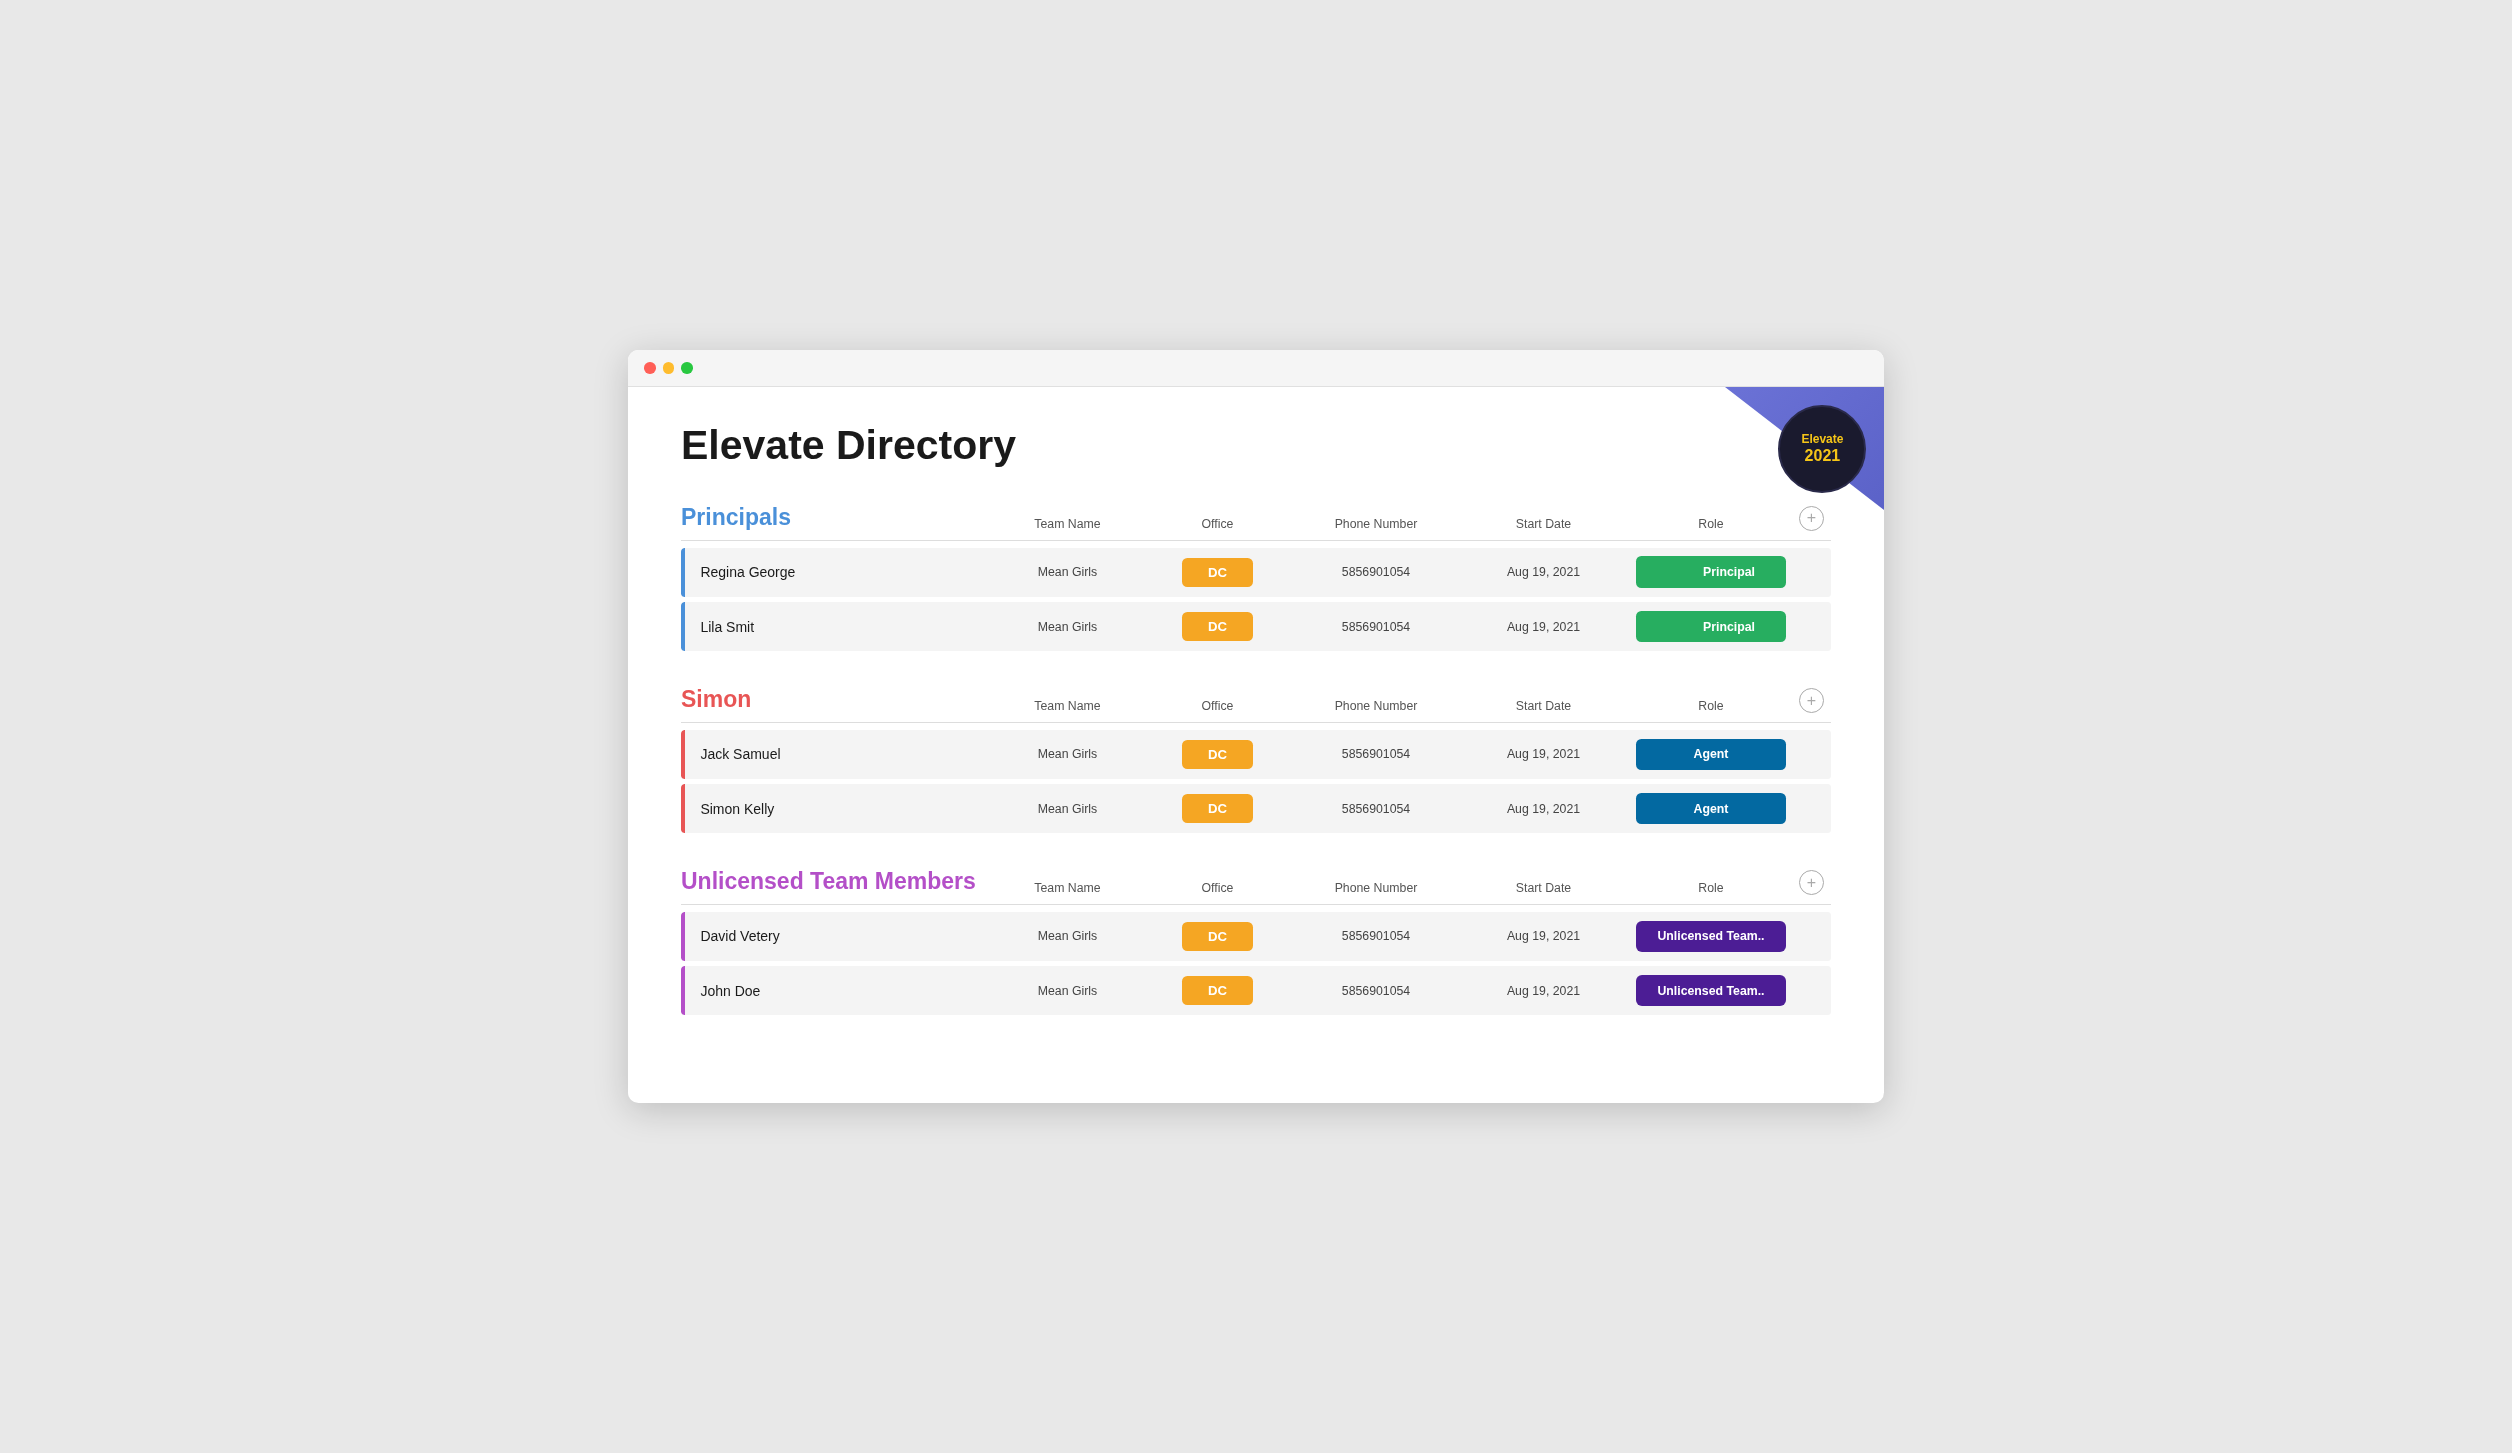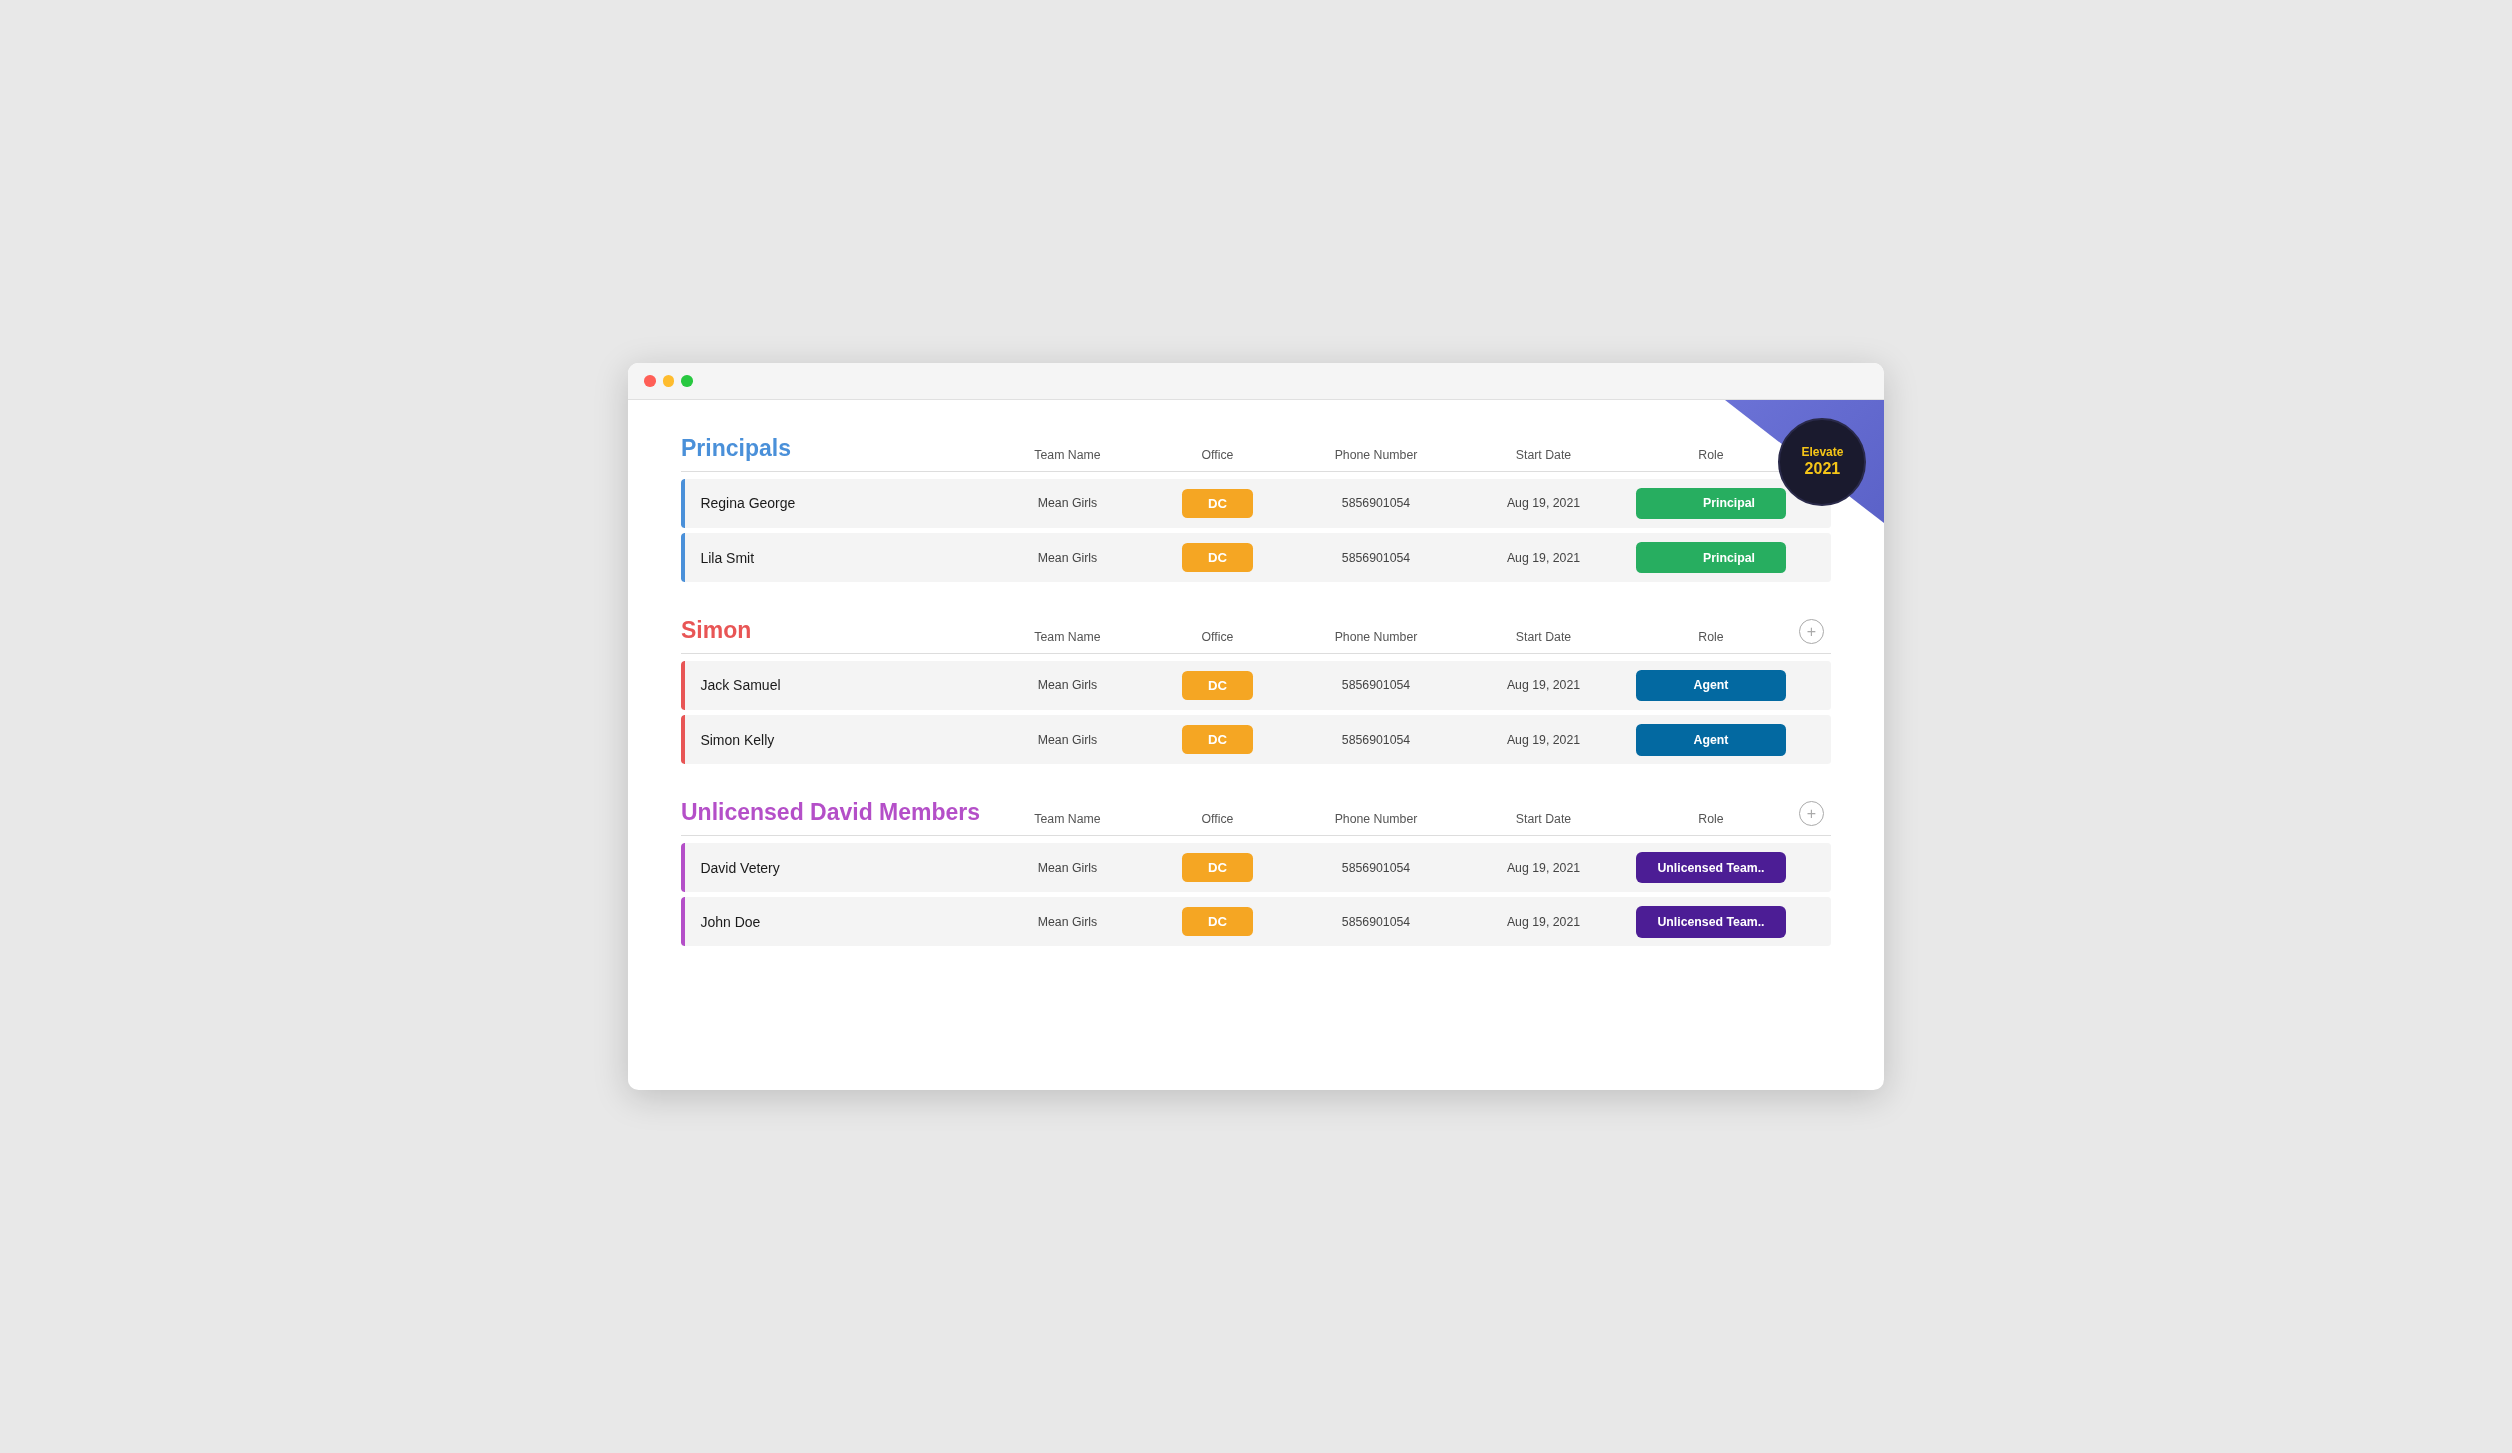"Elevate Directory" h1.page-title { html: none -> <h1>Elevate Directory</h1> }
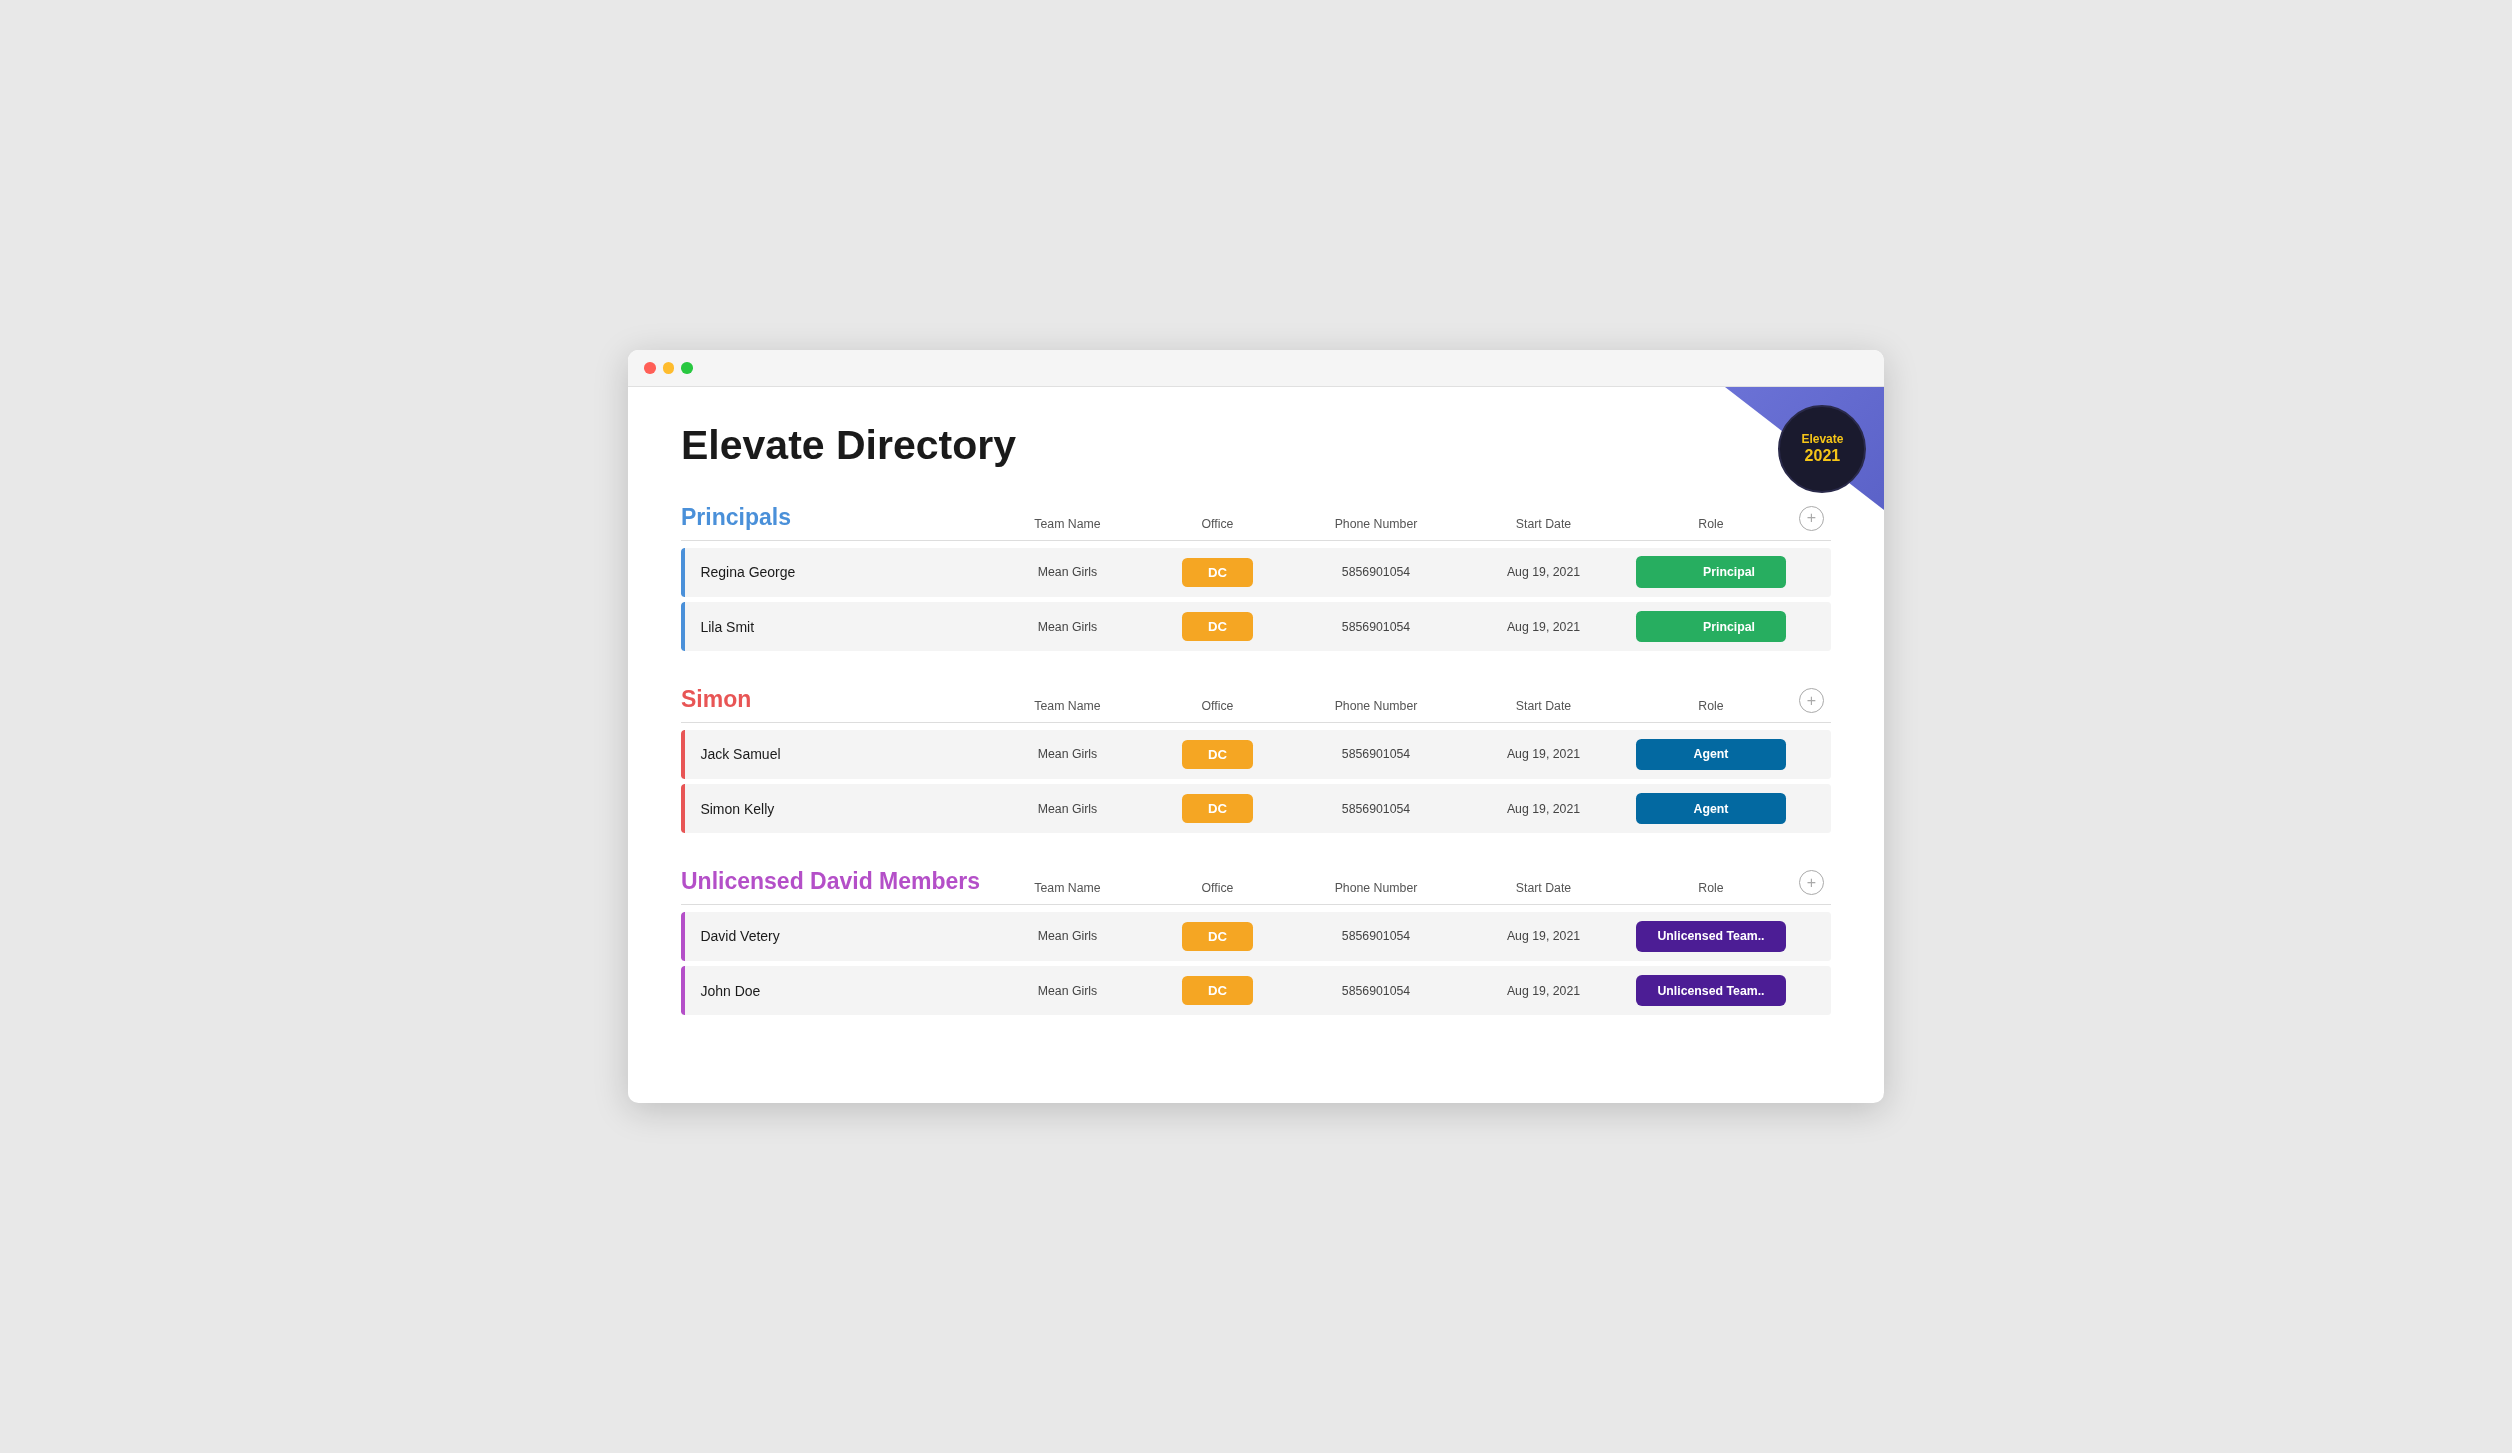"Unlicensed David Members" span.section-title { text: David -> Team }
